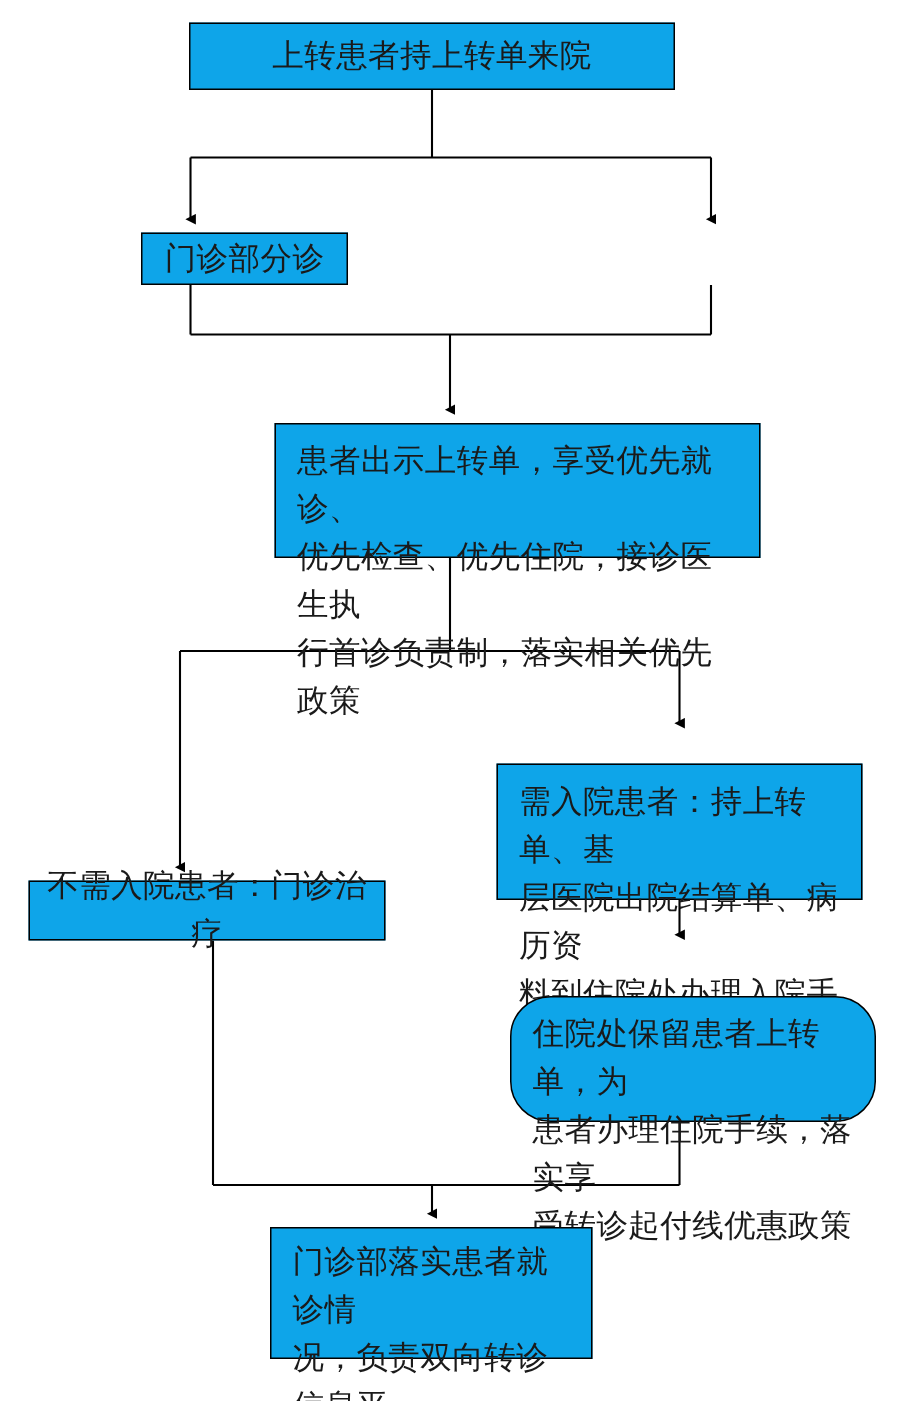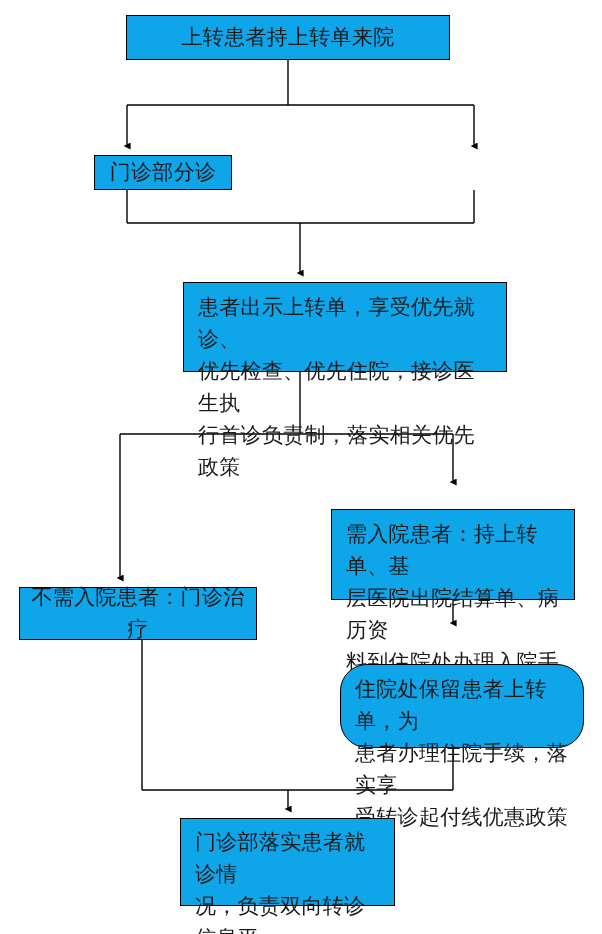"不需入院患者：门诊治疗" div.node { height: 53px -> 40px }
